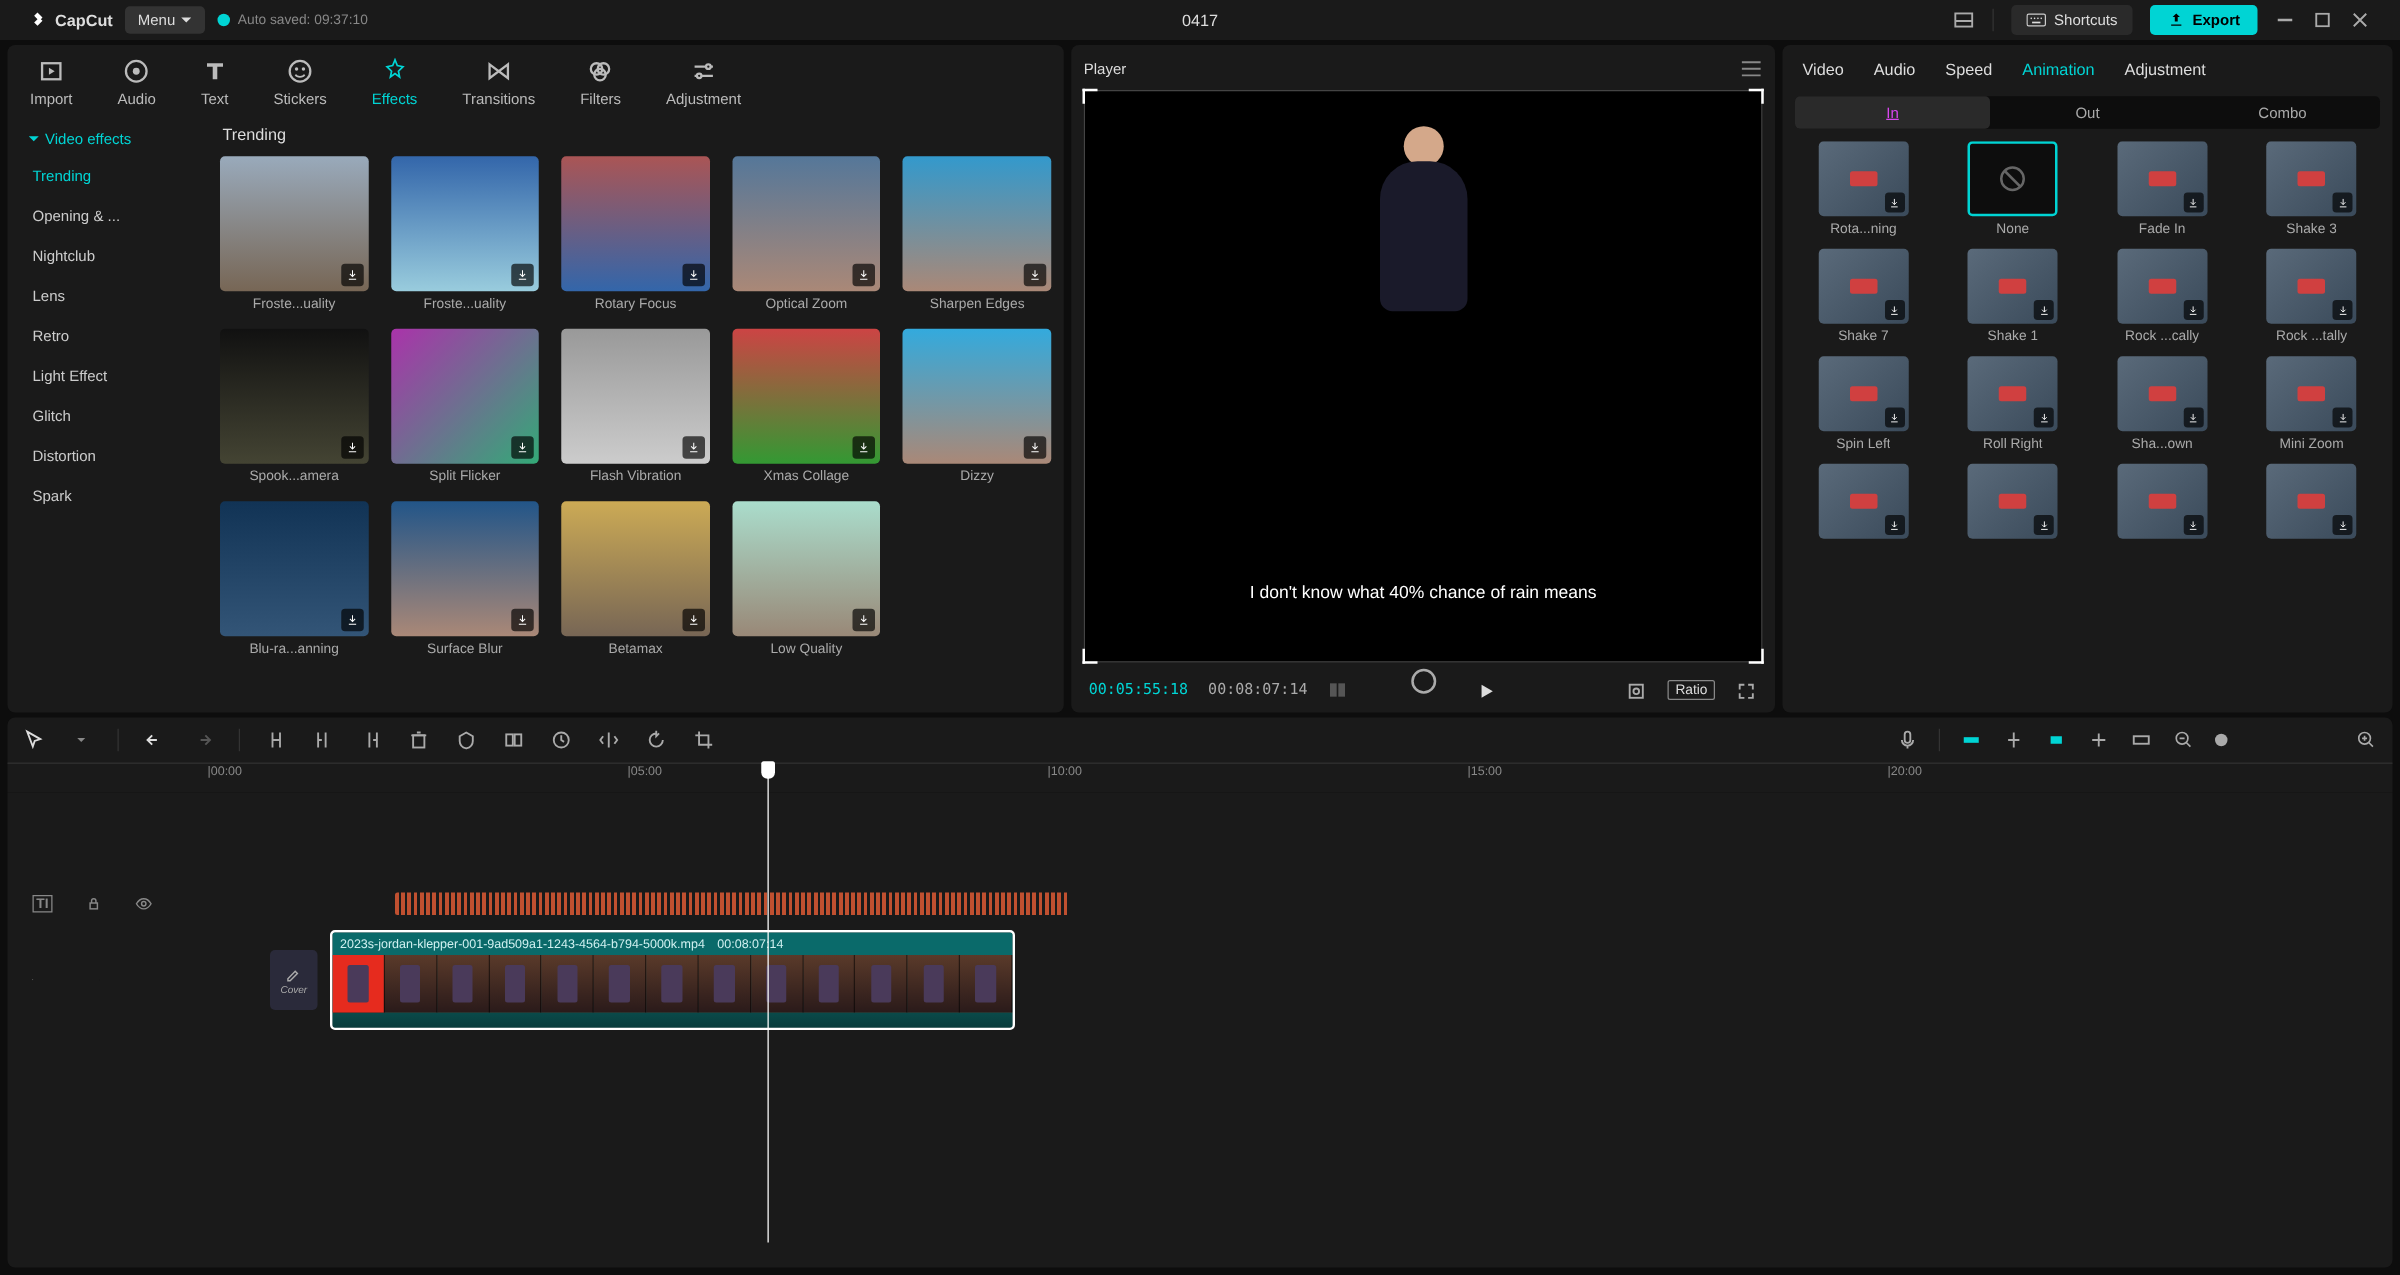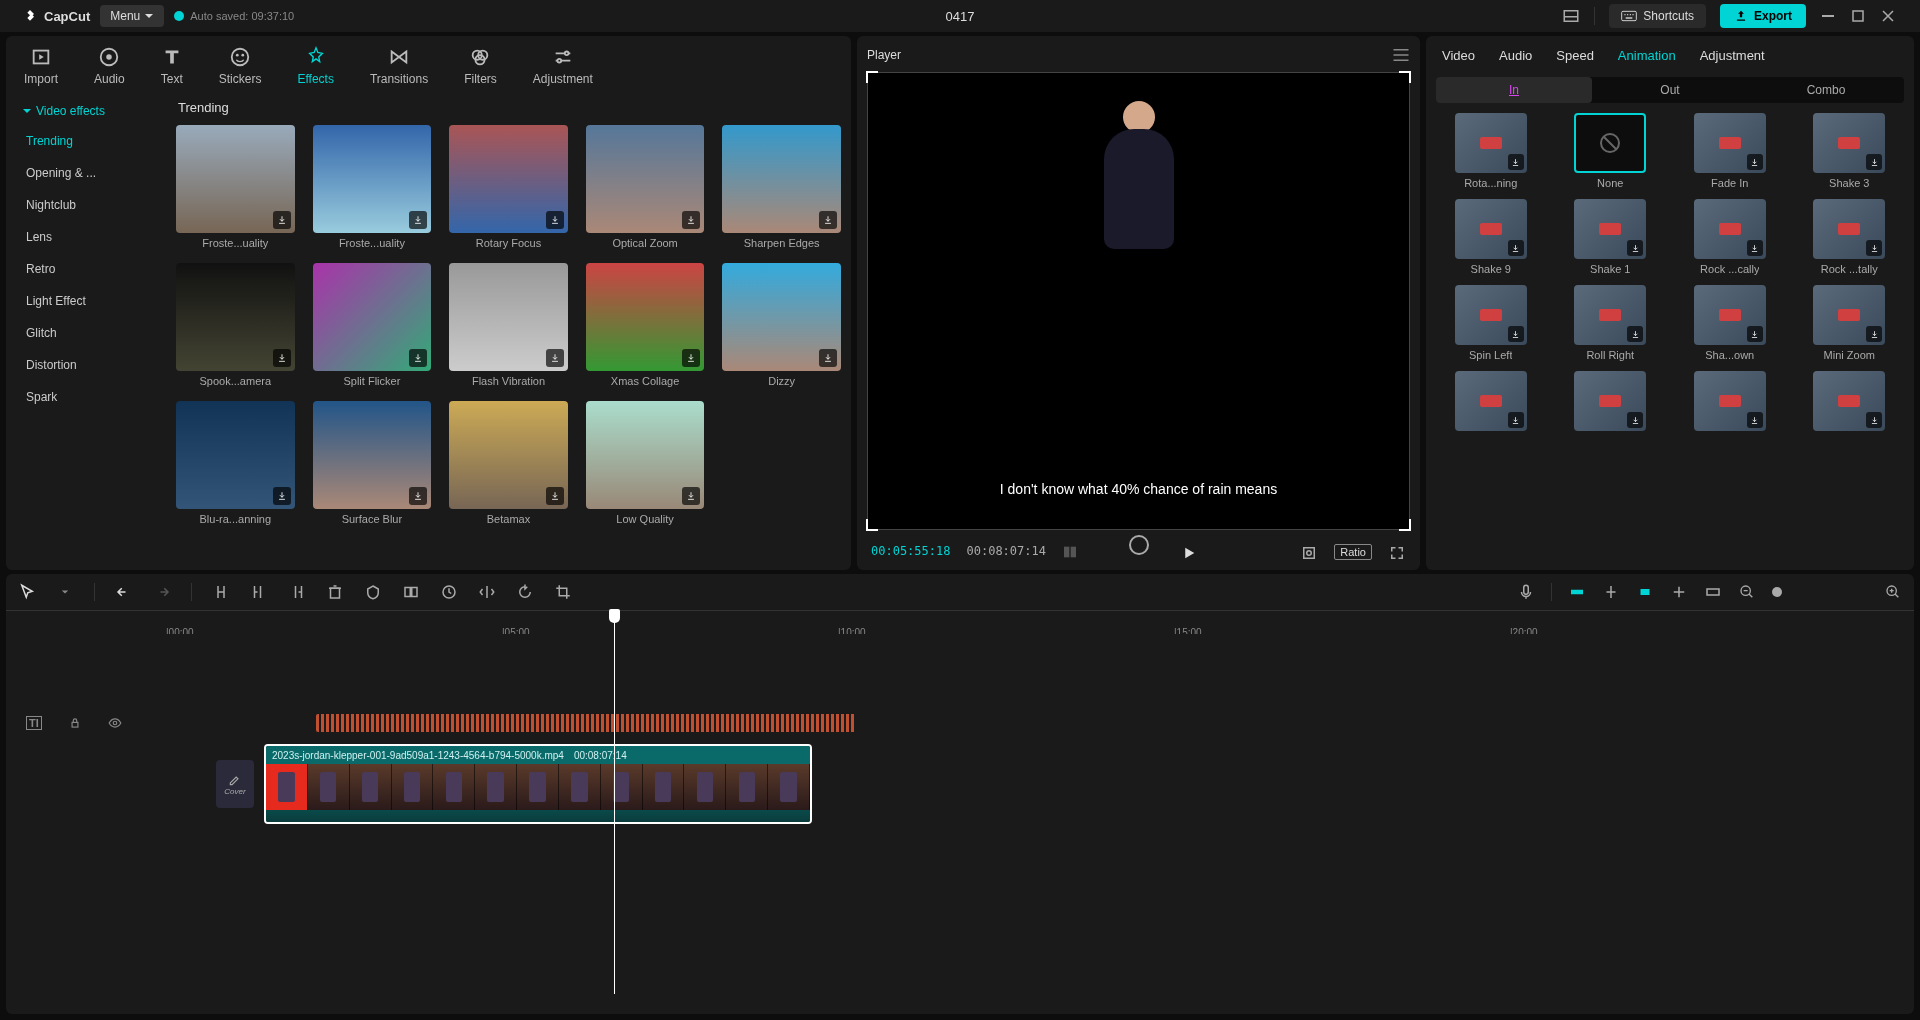"Shake 9" div.alabel { text: 9 -> 7 }
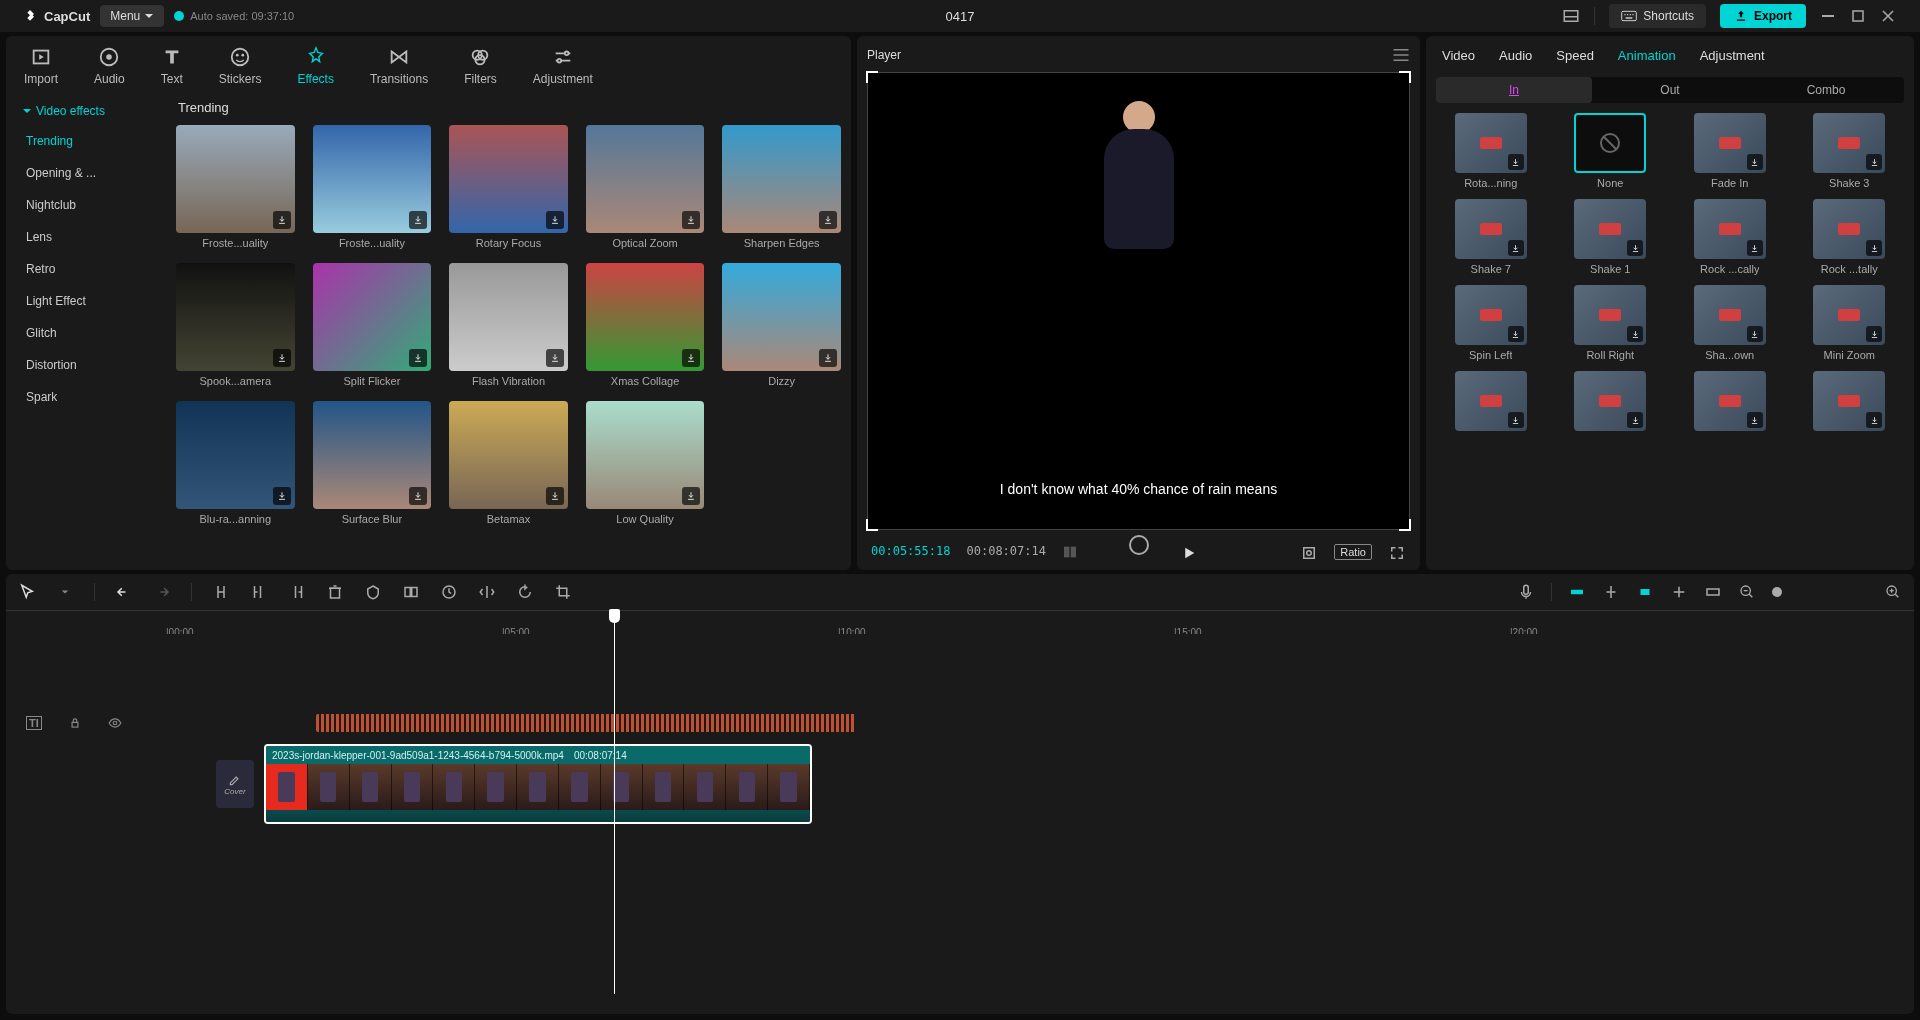"I don't know what 40%" .preview { padding-bottom: 32px -> 48px }
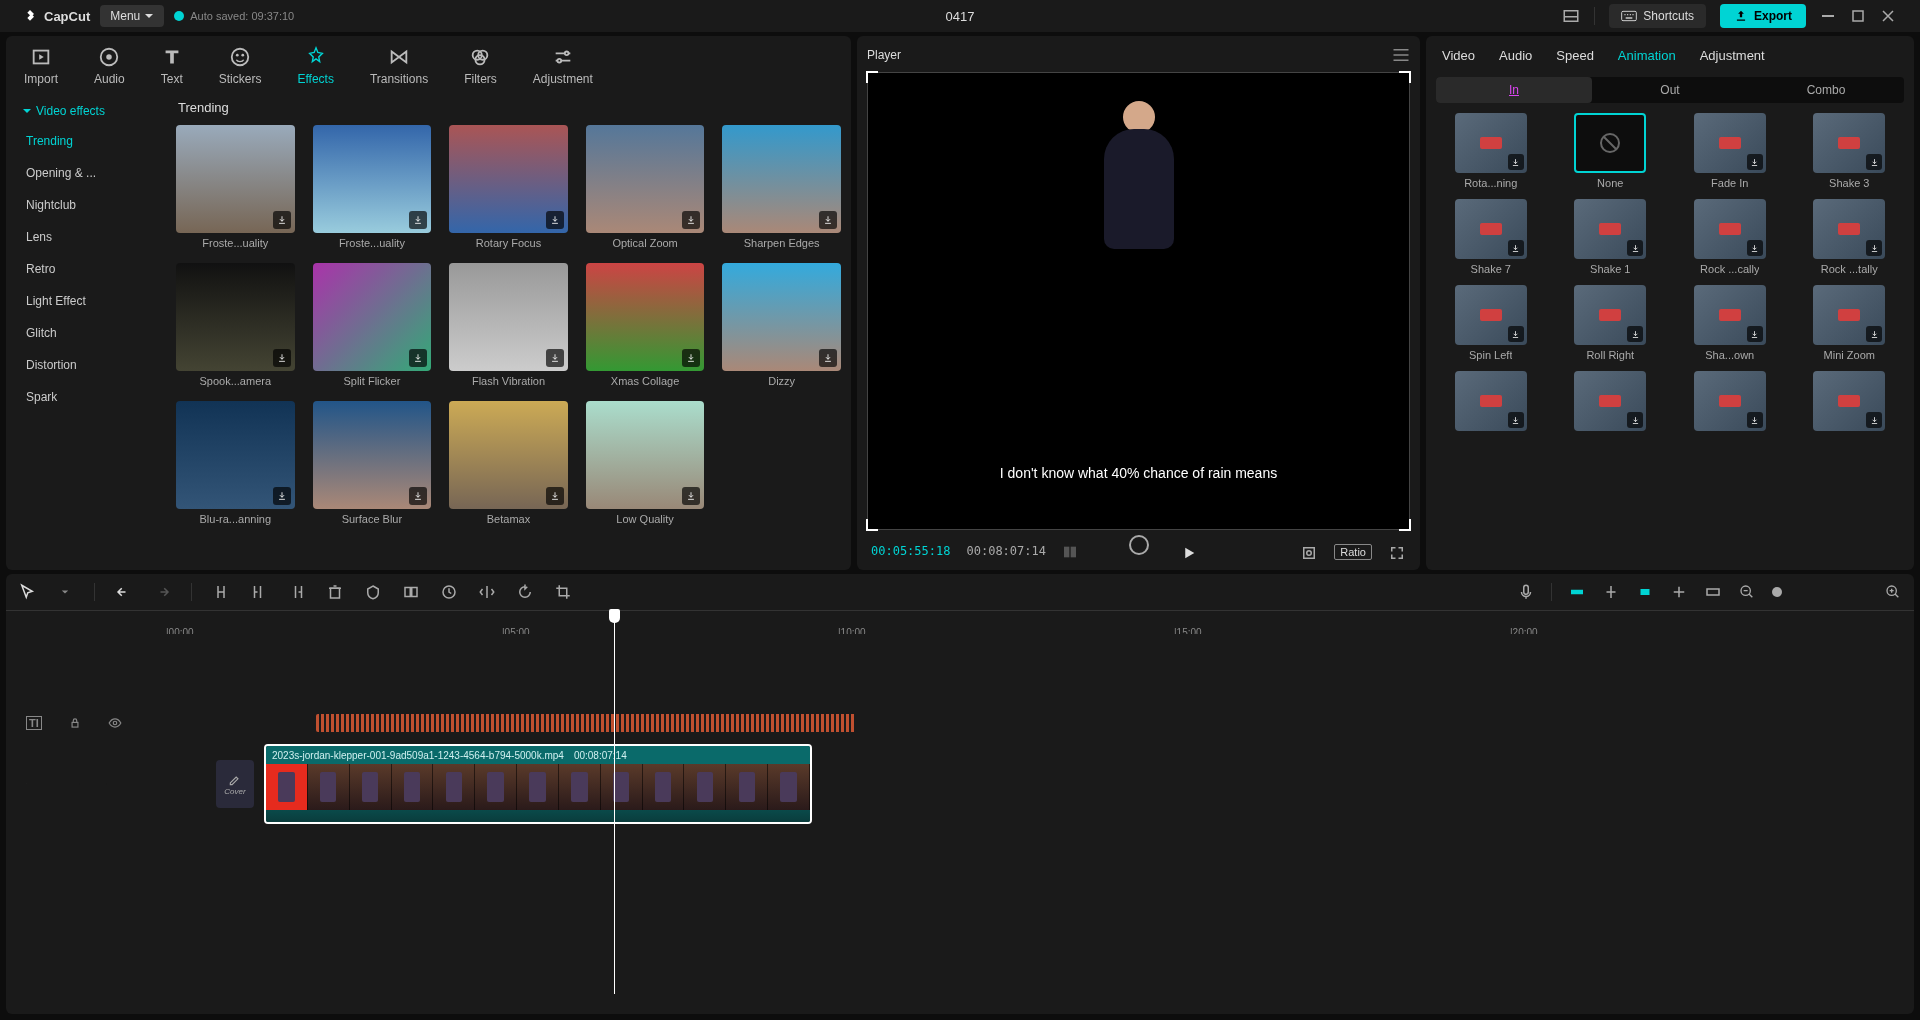"|00:00" .rmark { top: 16px -> 1px }
